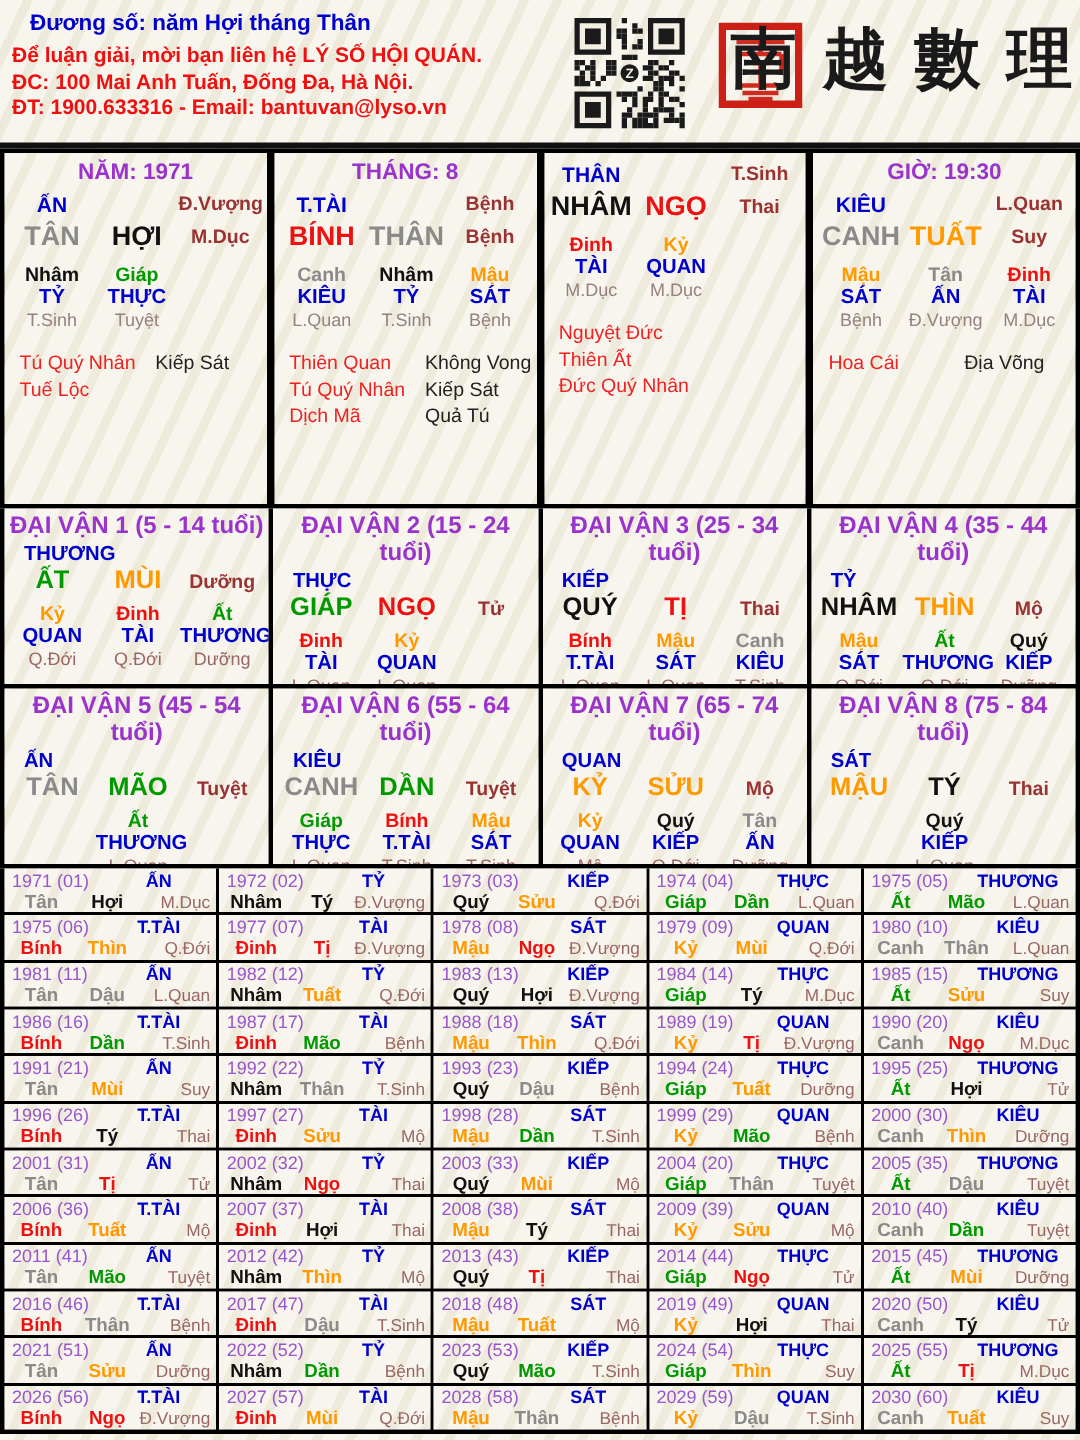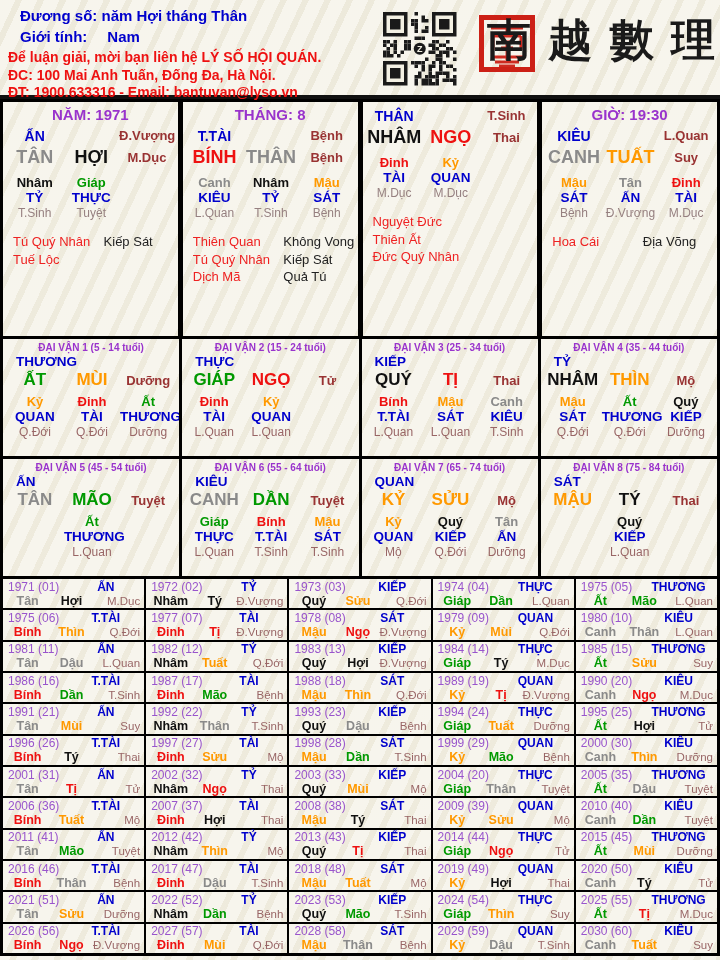"Giới tính: Nam" div.hline { html: <div> <span>Giới tính:</span><span>Nam</span> </div> -> none }
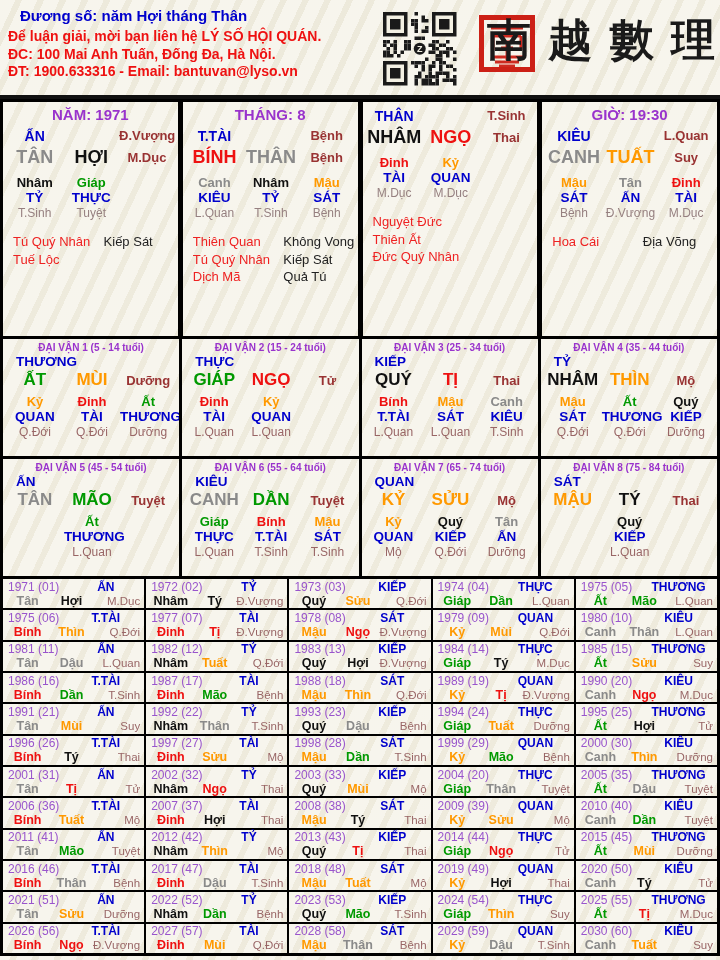"ĐẠI VẬN 1 (5 -" .dv .box-title { font-size: 10px -> 16px }
